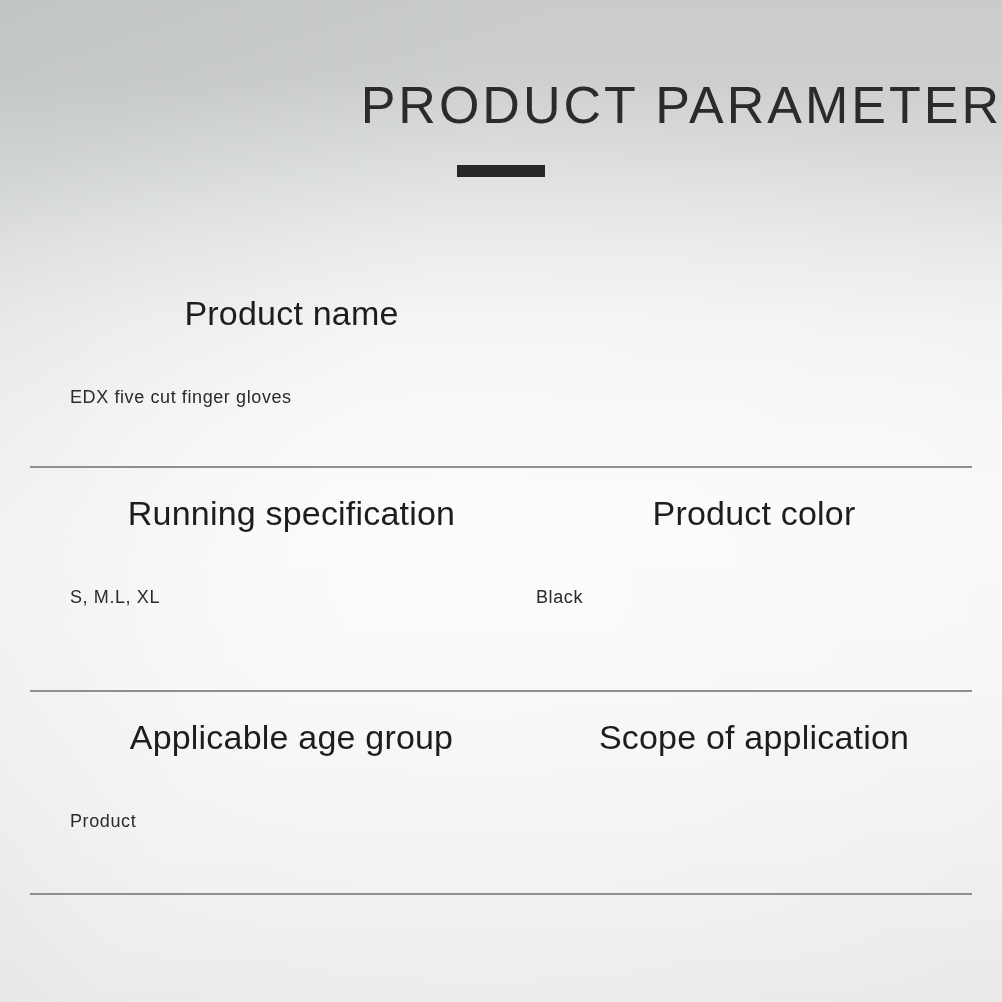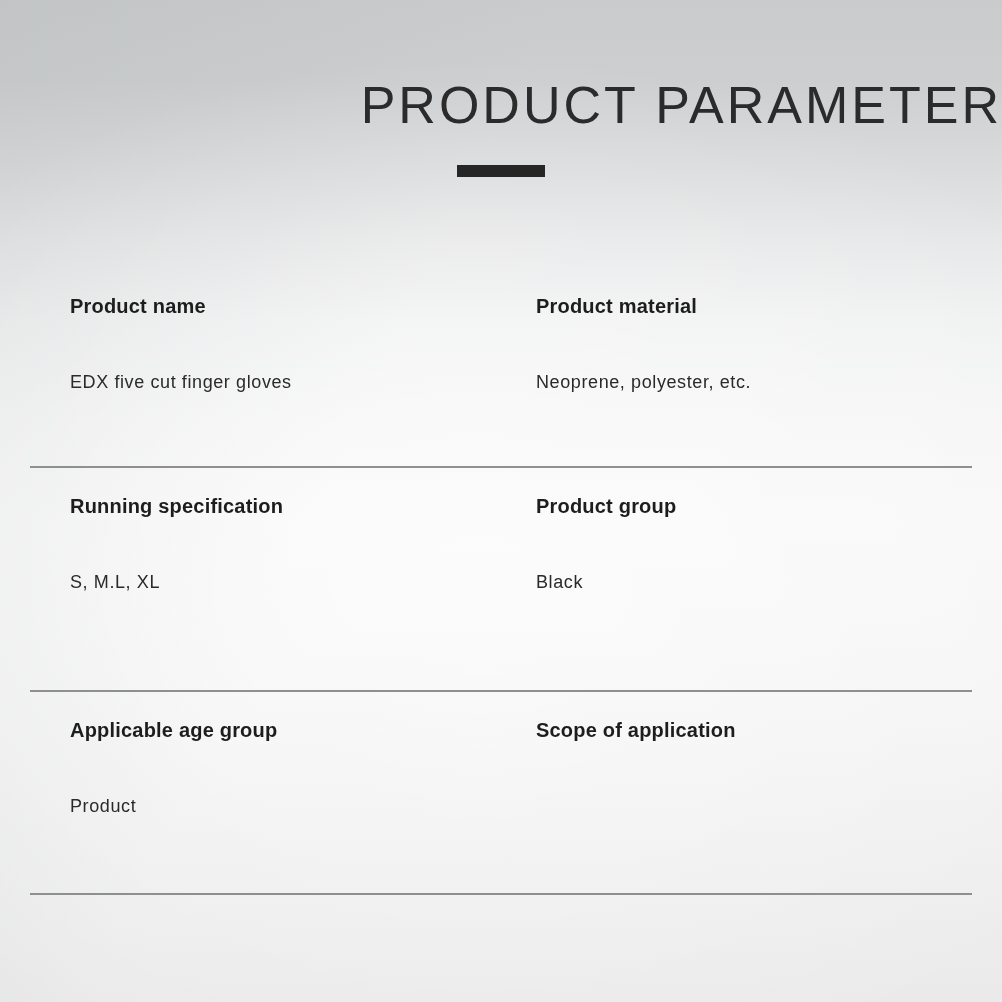"Product name" .cell-label { font-size: 20px -> 34px; font-weight: 700 -> 400; text-align: none -> center }
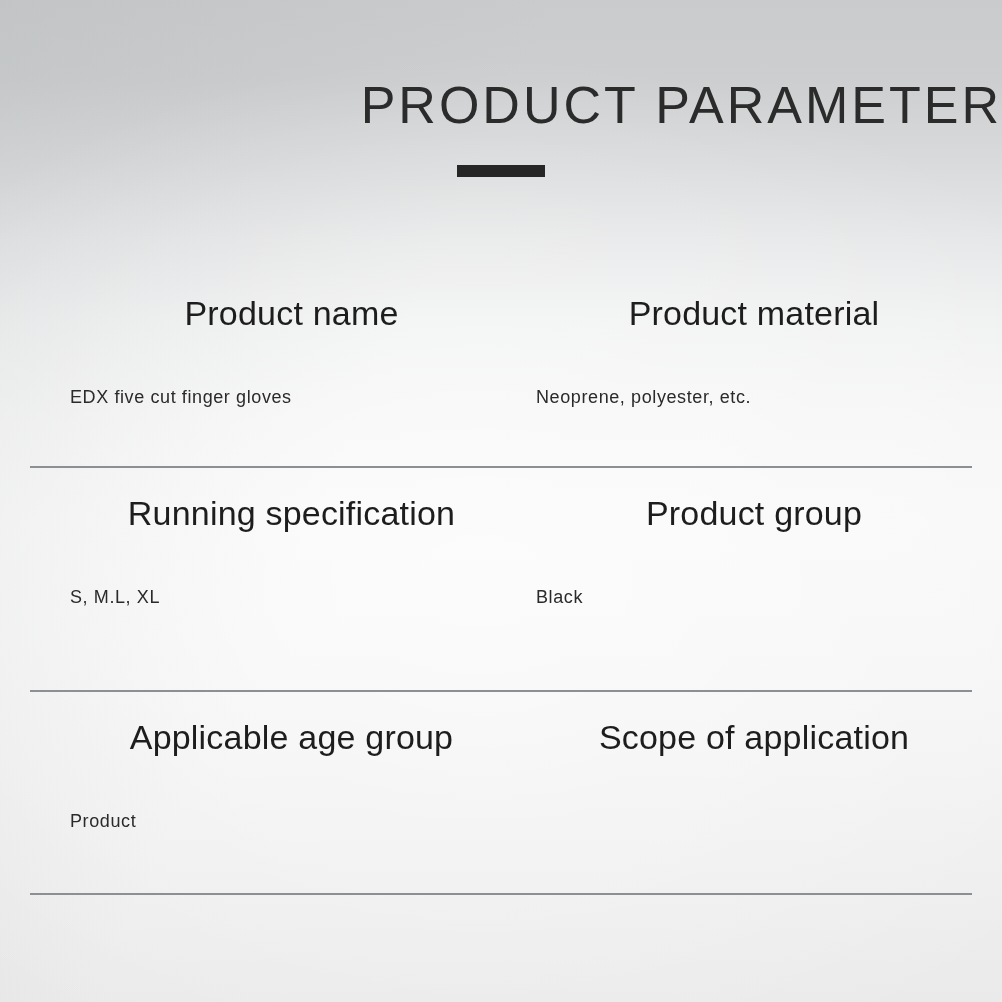"Product material" div.spec-cell { html: <div> <p>Product material</p> <p>Neoprene, polyester, etc.</p> </div> -> none }
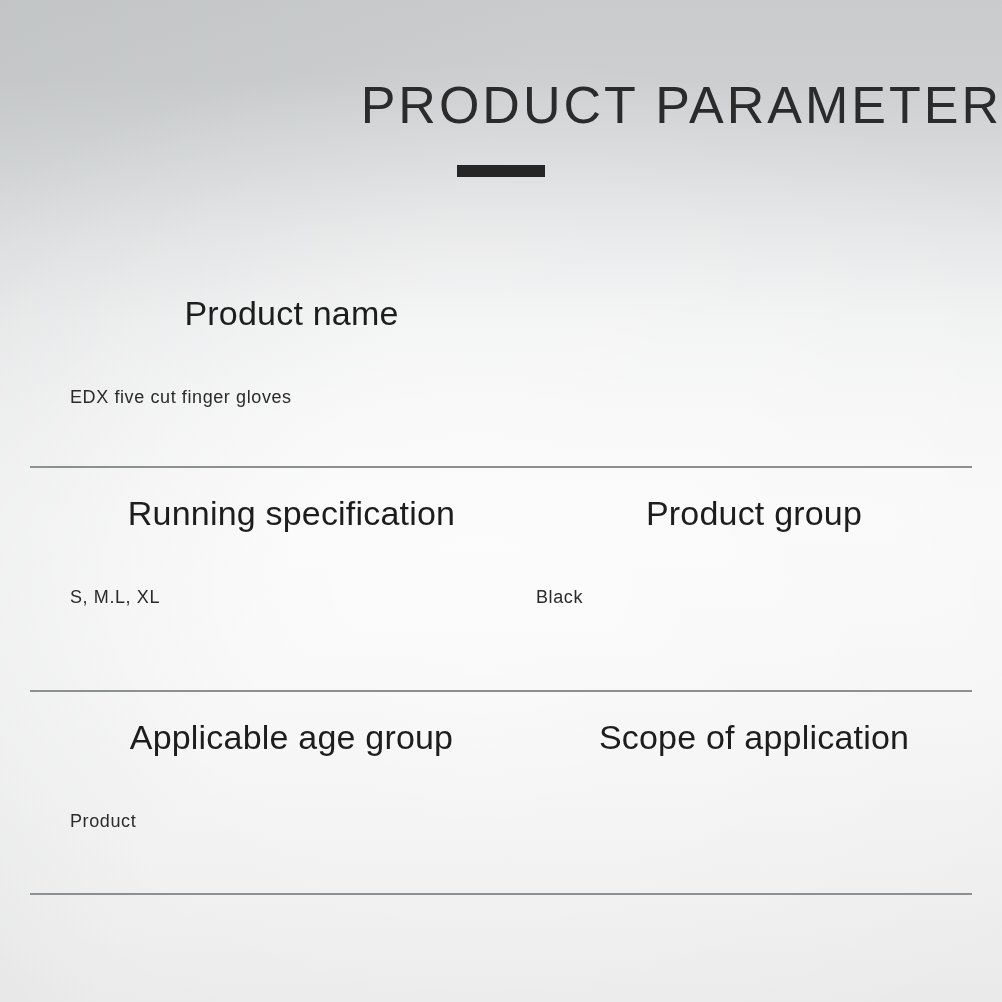"Product group" p.cell-label { text: group -> color }
